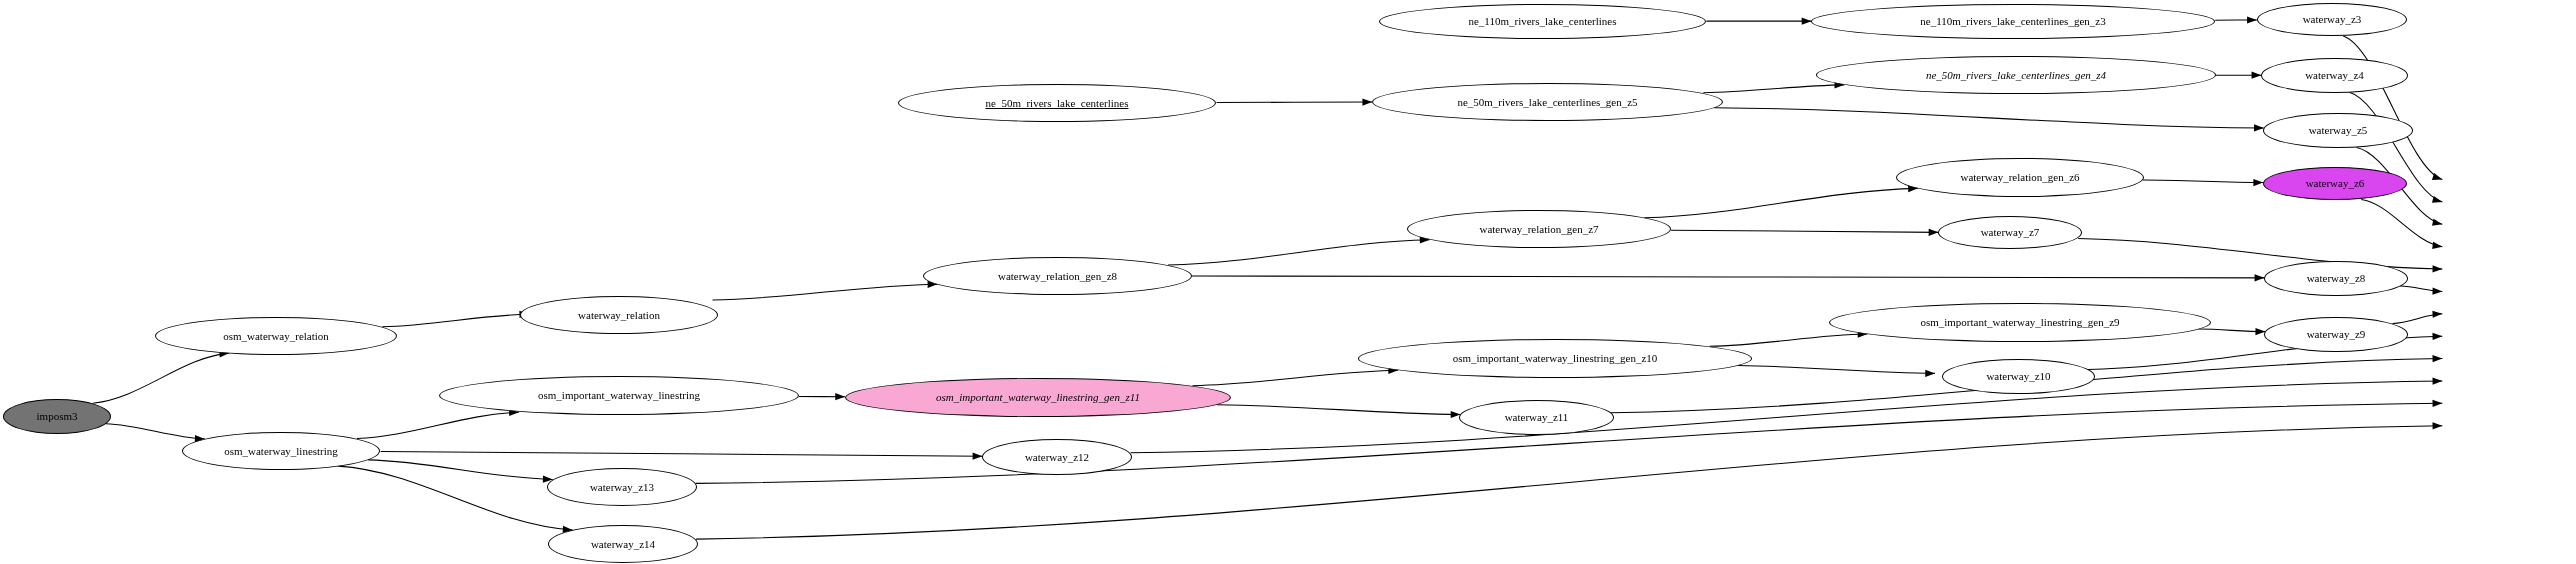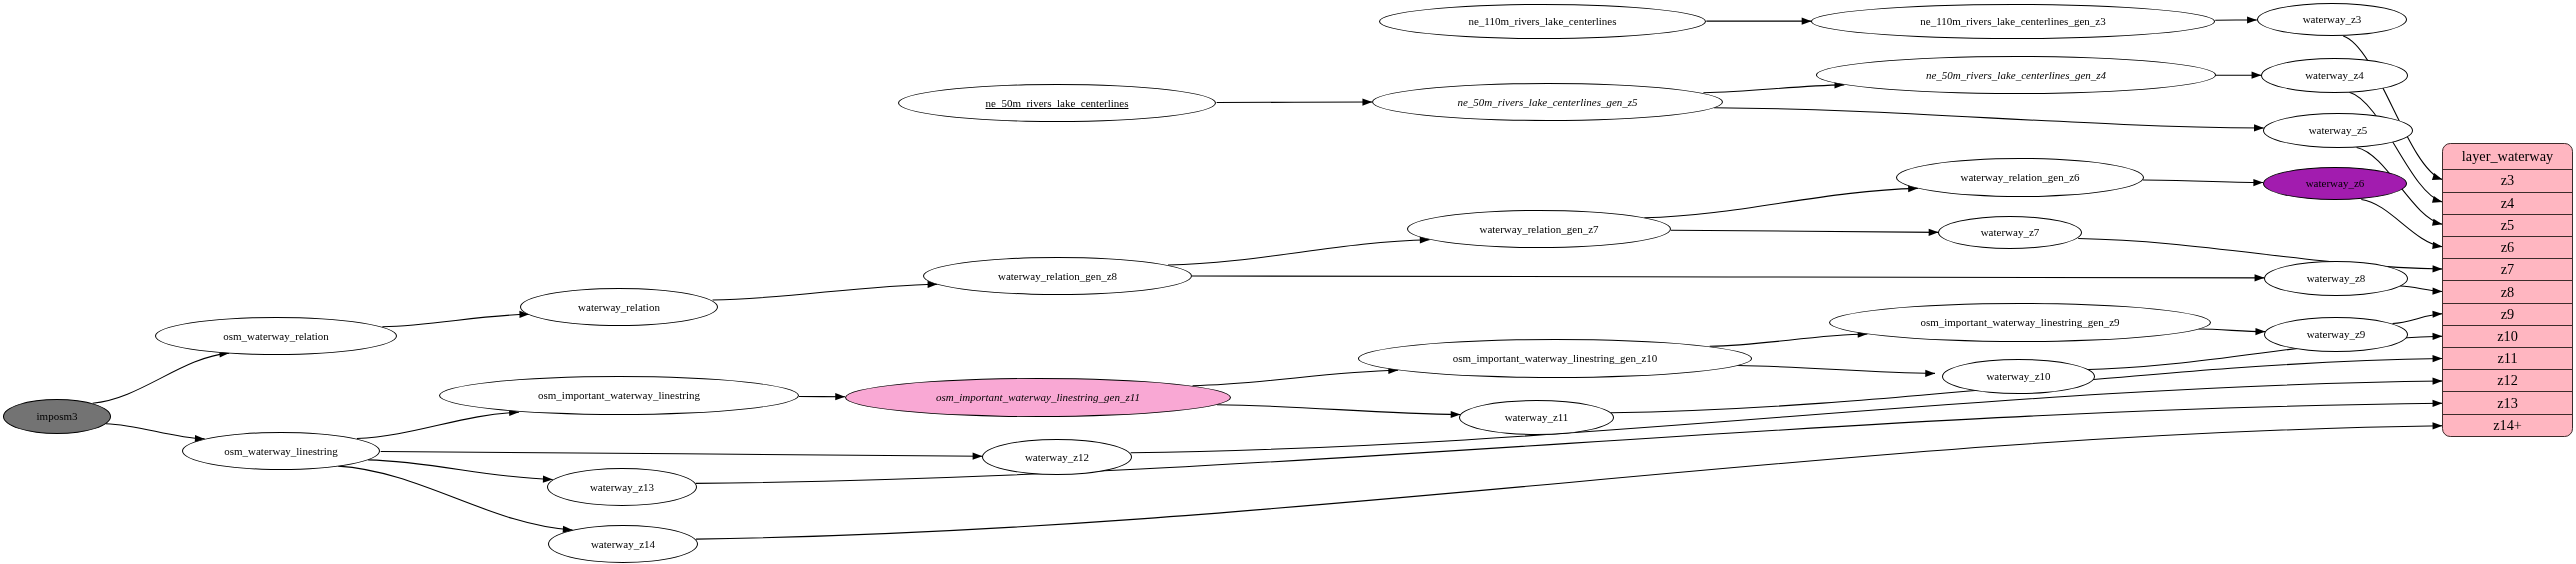"ne_50m_rivers_lake_centerlines_gen_z5" div.node { font-style: italic -> none }
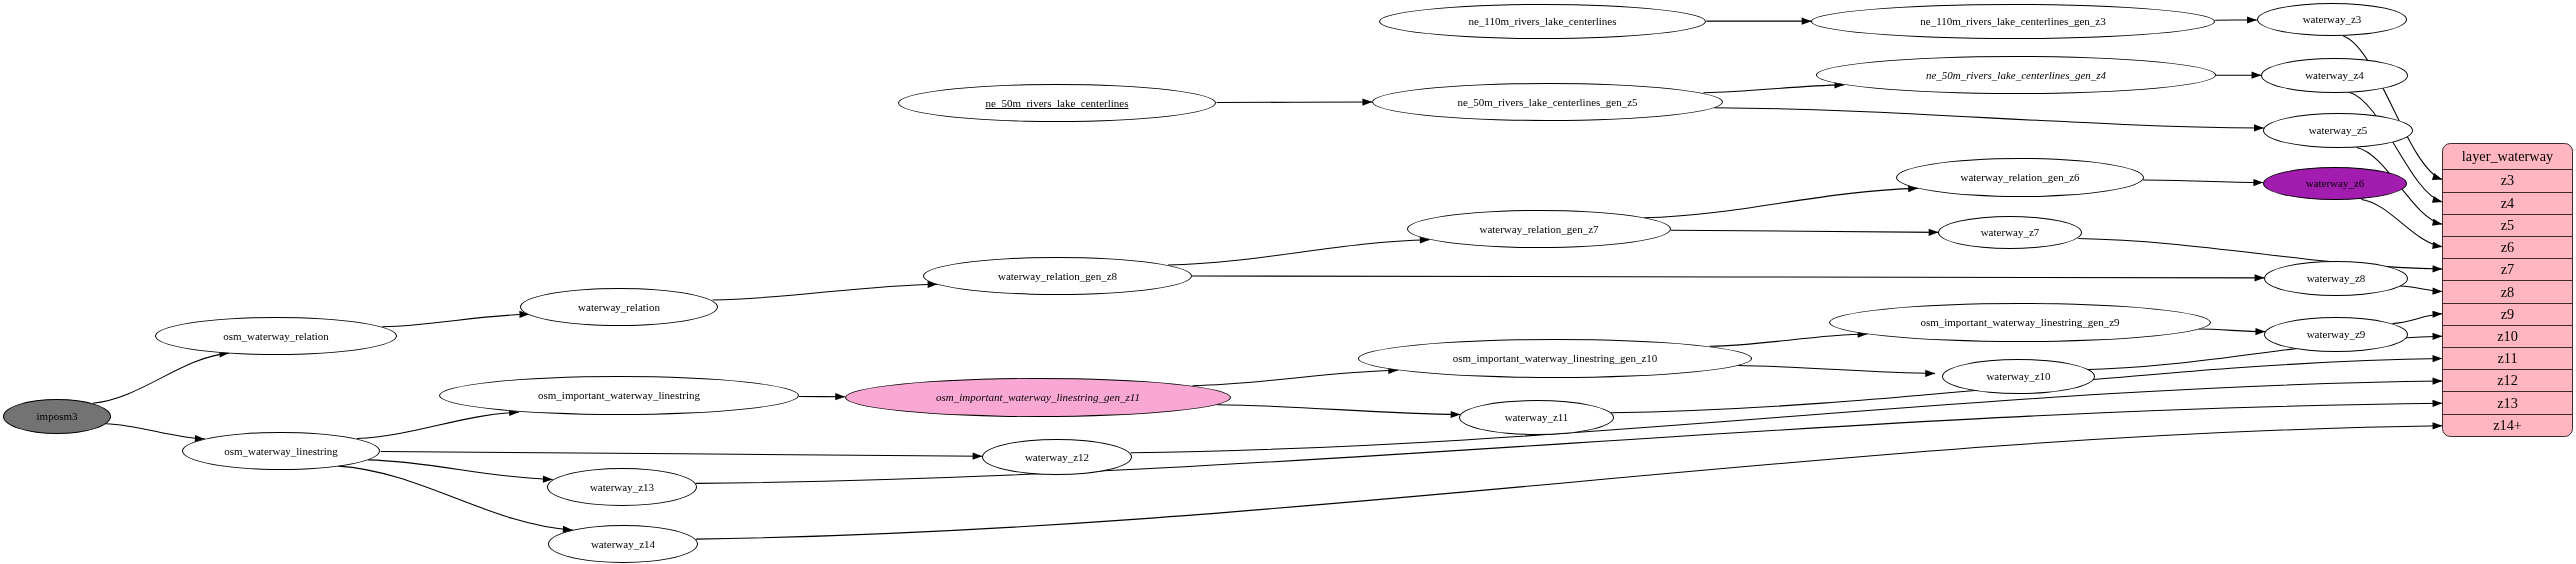"layer_waterway" div { html: <div> <div>layer_waterway</div> <div>z3</div> <div>z4</div> <div>z5</div> <div>z6</div> <div>z7</div> <div>z8</div> <div>z9</div> <div>z10</div> <div>z11</div> <div>z12</div> <div>z13</div> <div>z14+</div> </div> -> none }
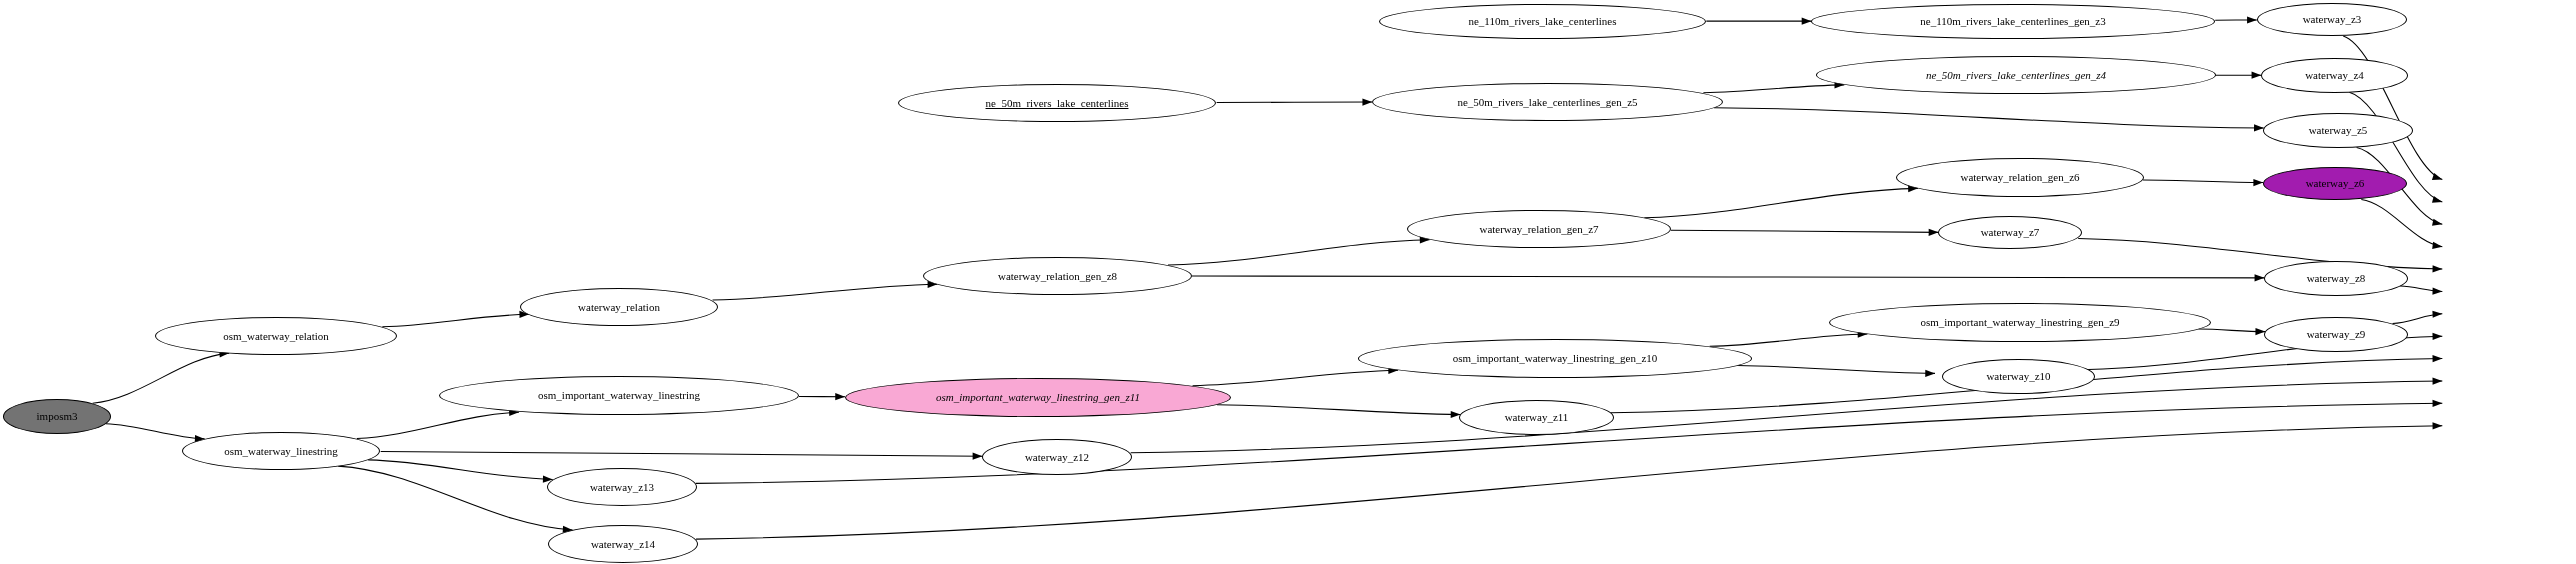"waterway_z6" div.node { background: #a21caf -> #d946ef }
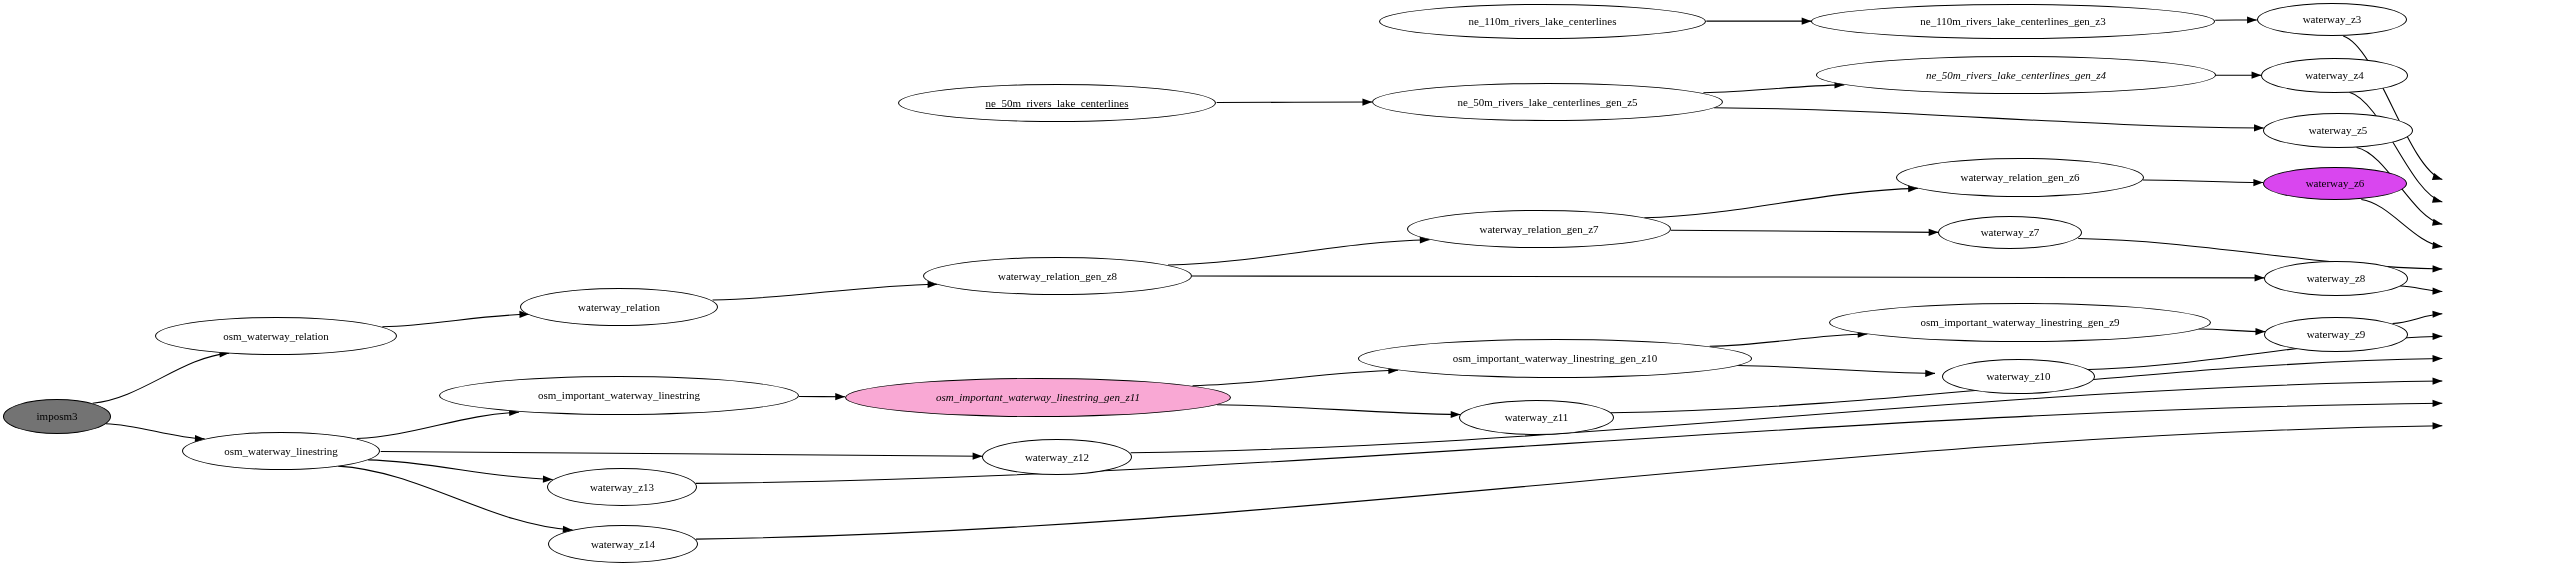"waterway_relation" div.node { top: 288px -> 296px }
